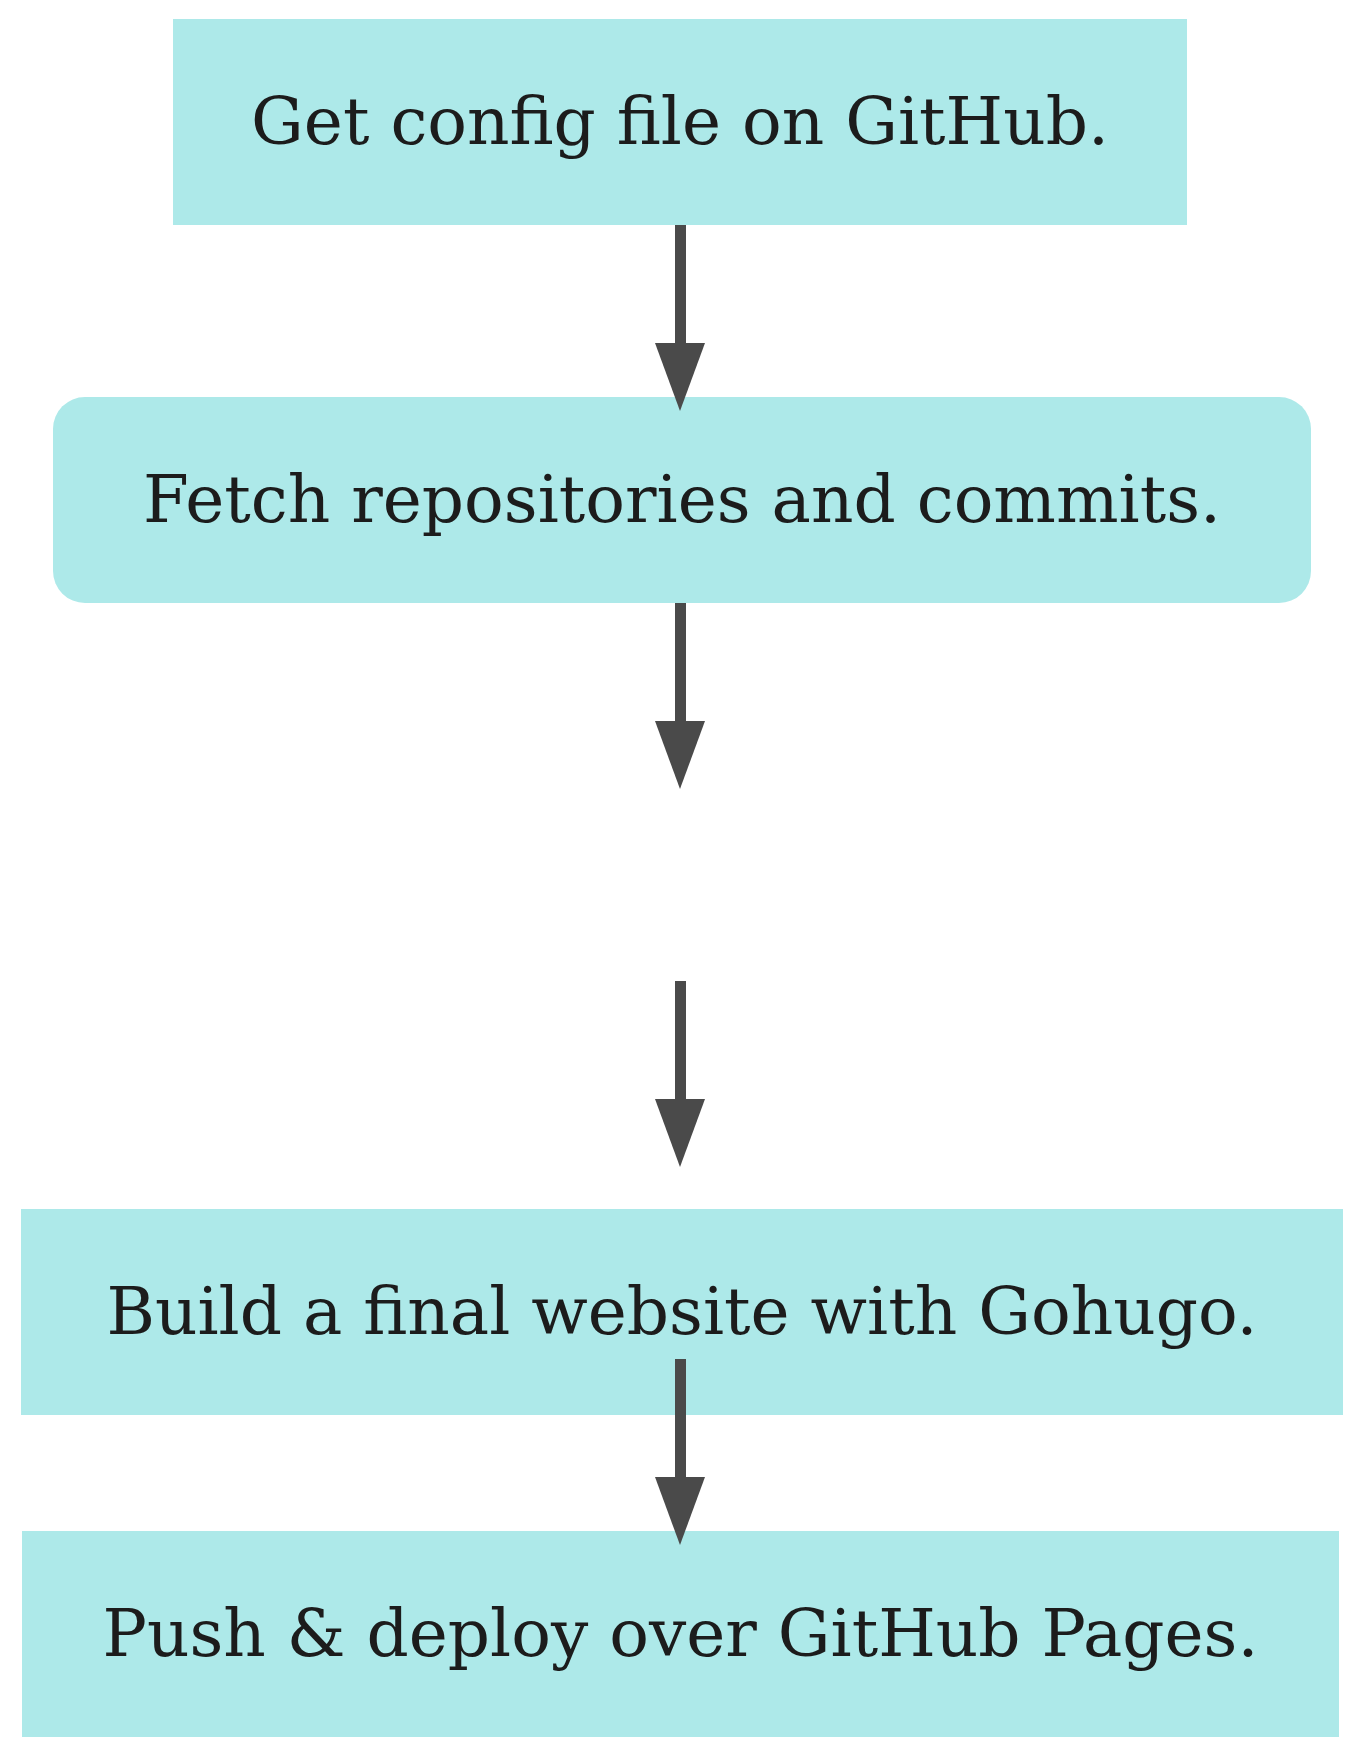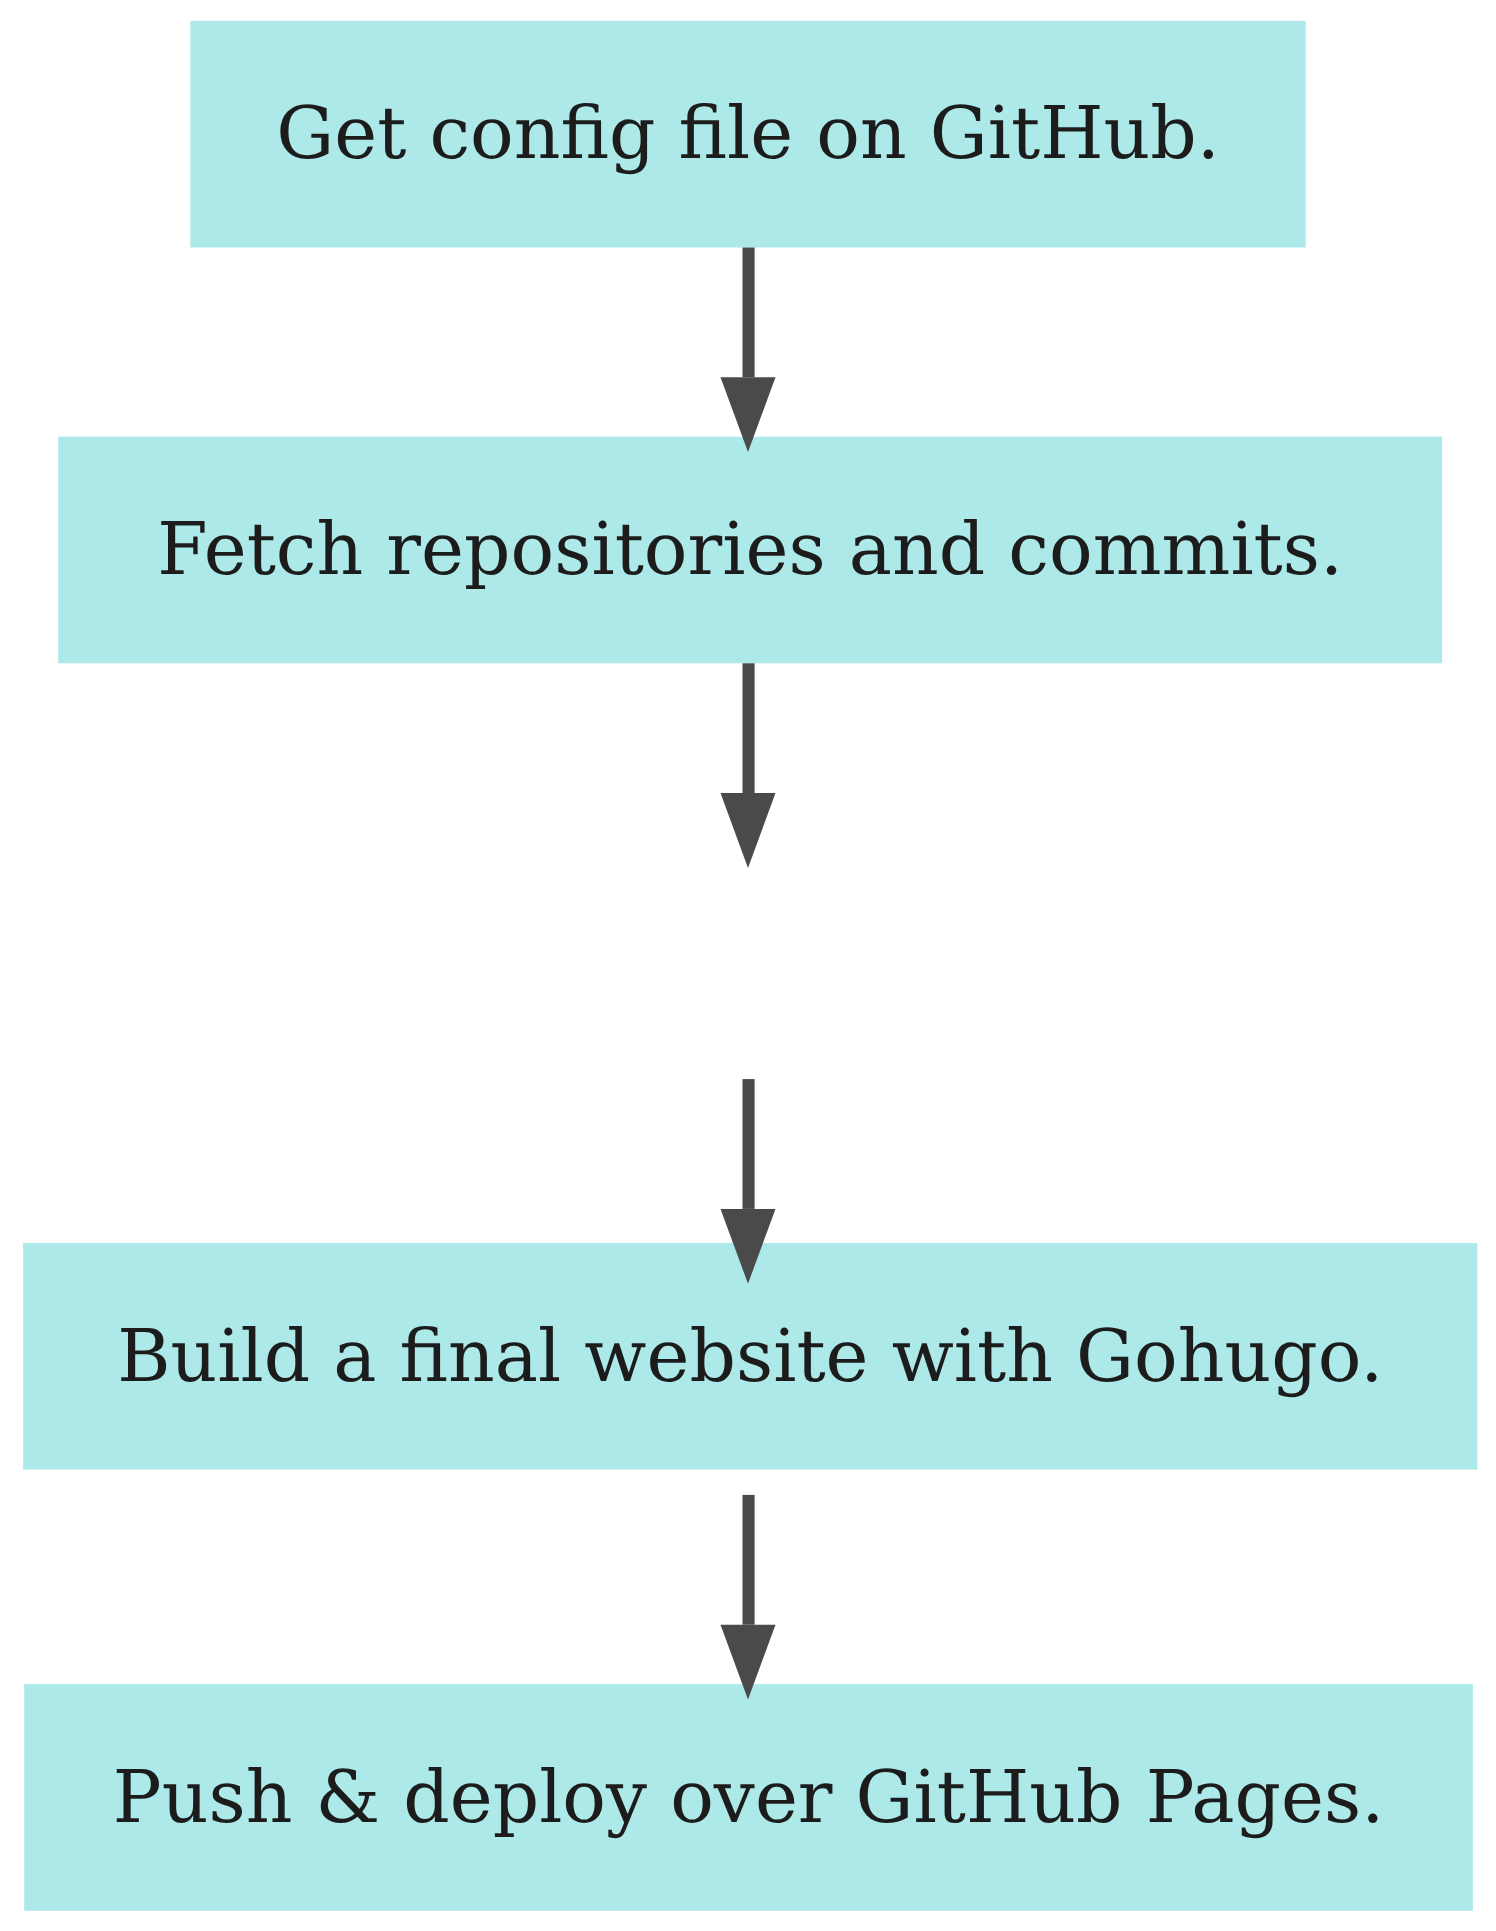"Fetch repositories and commits." .n2 { border-radius: none -> 32px }
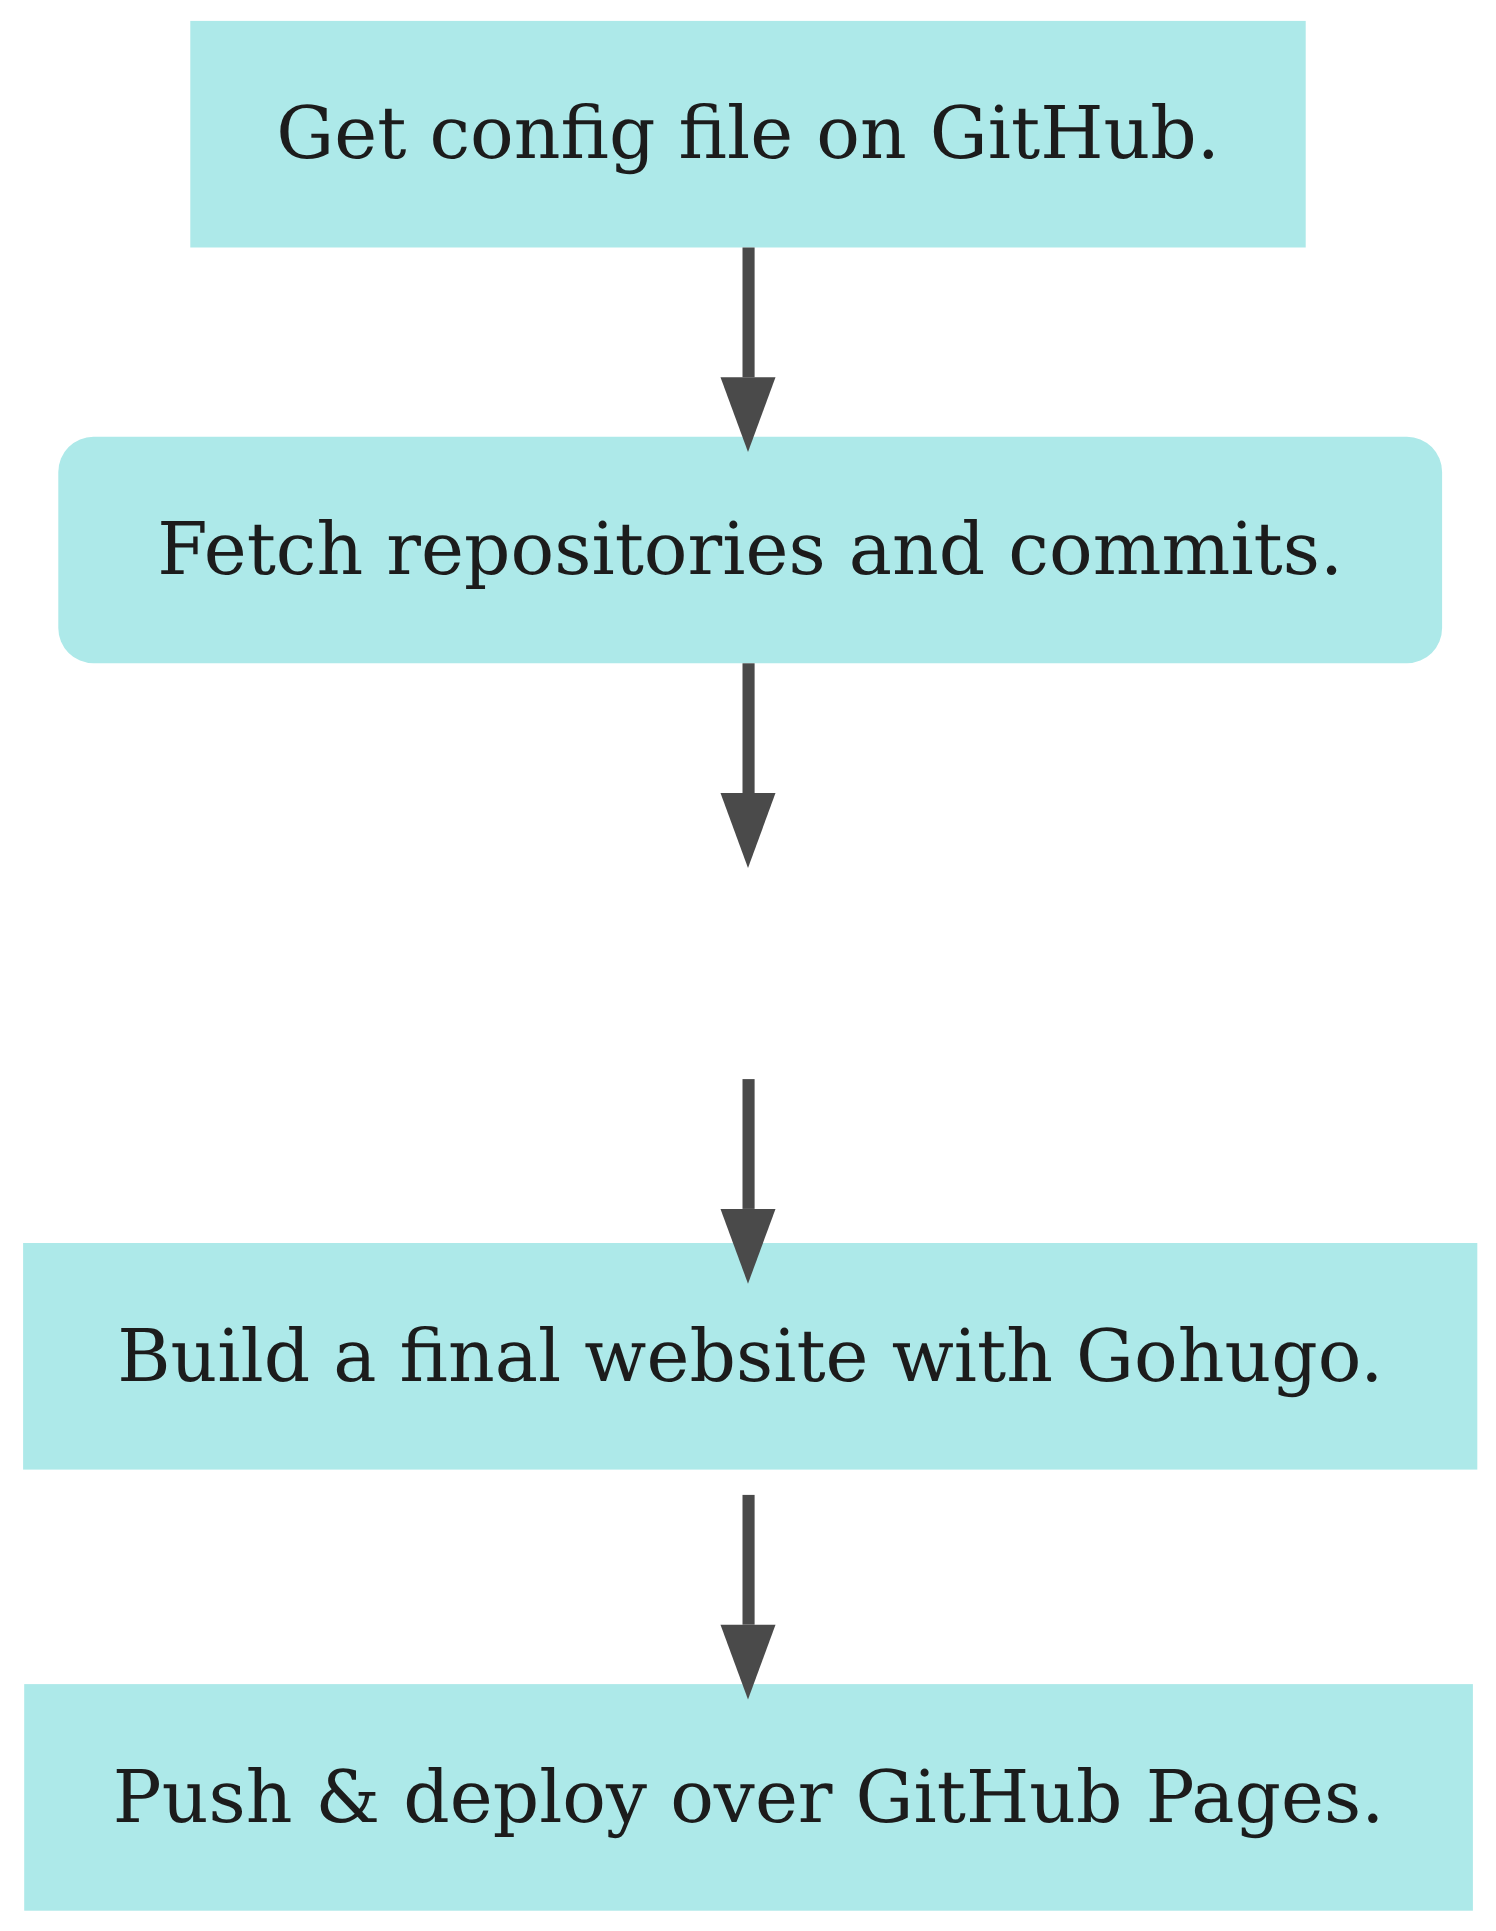"Build a final website with" .n4 { top: 1130px -> 1209px }
